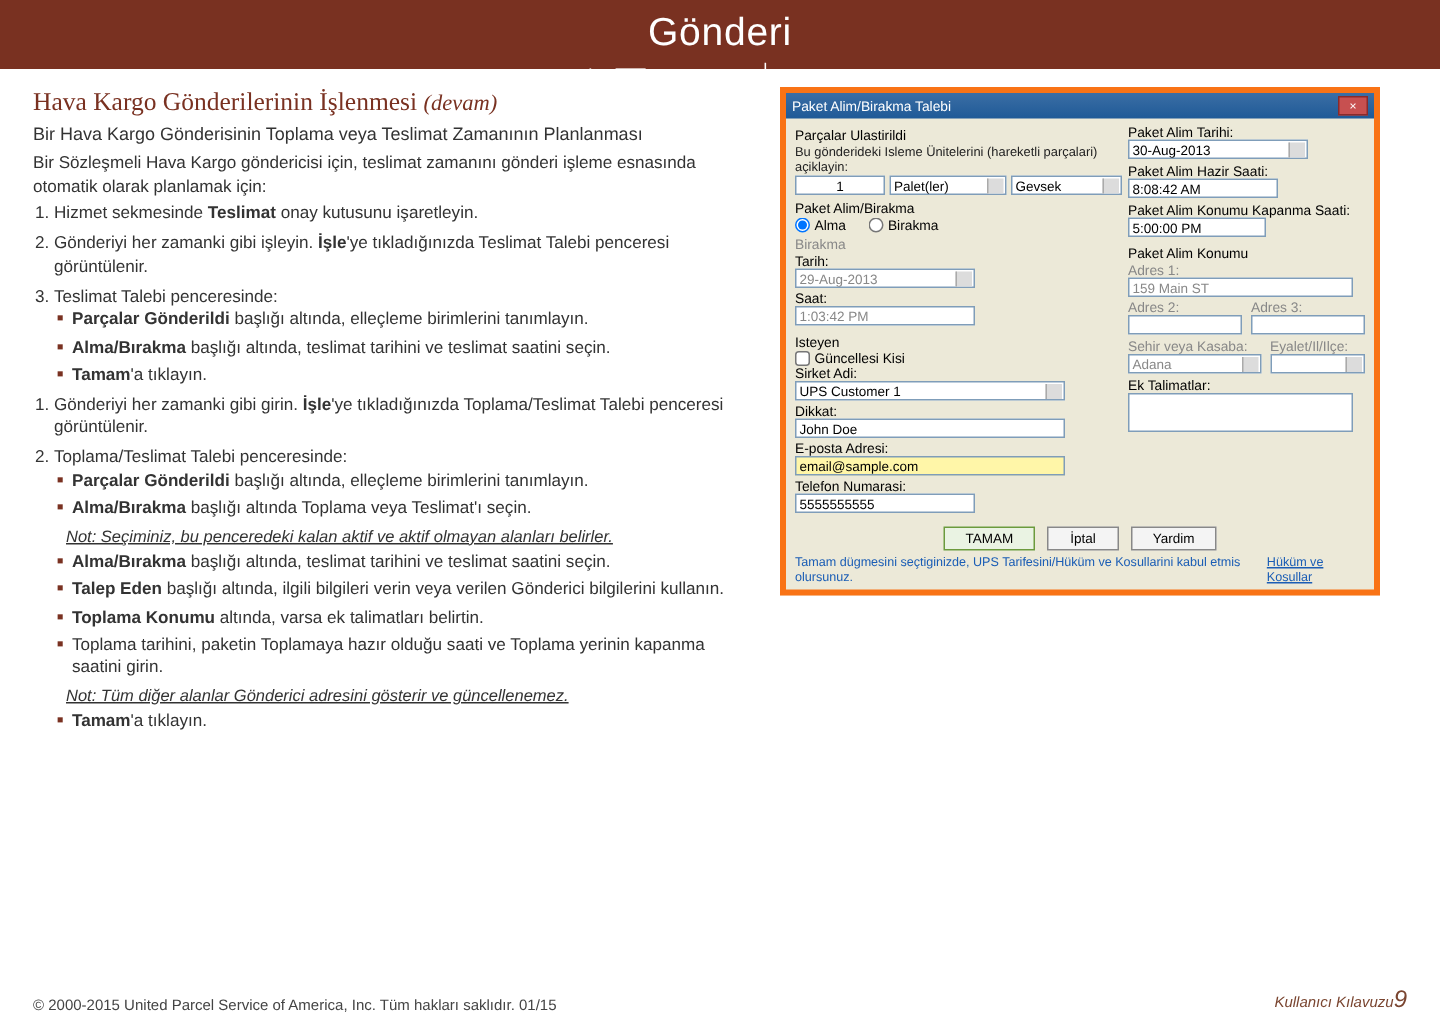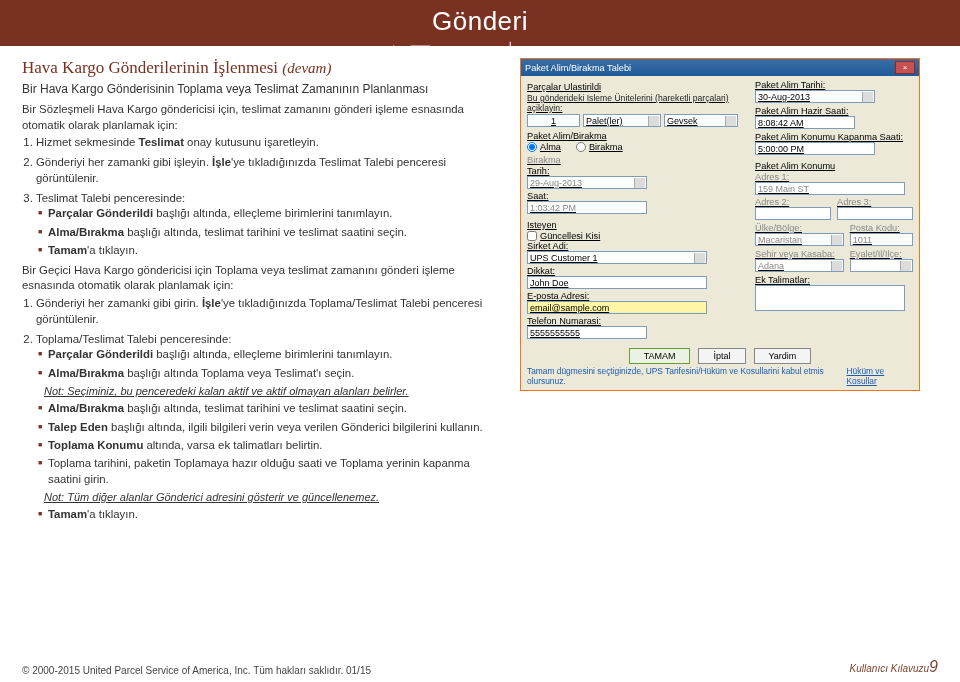"Paket Alim/Birakma Talebi" .dlg { border: 1px solid #f97316 -> 4px solid #f97316 }
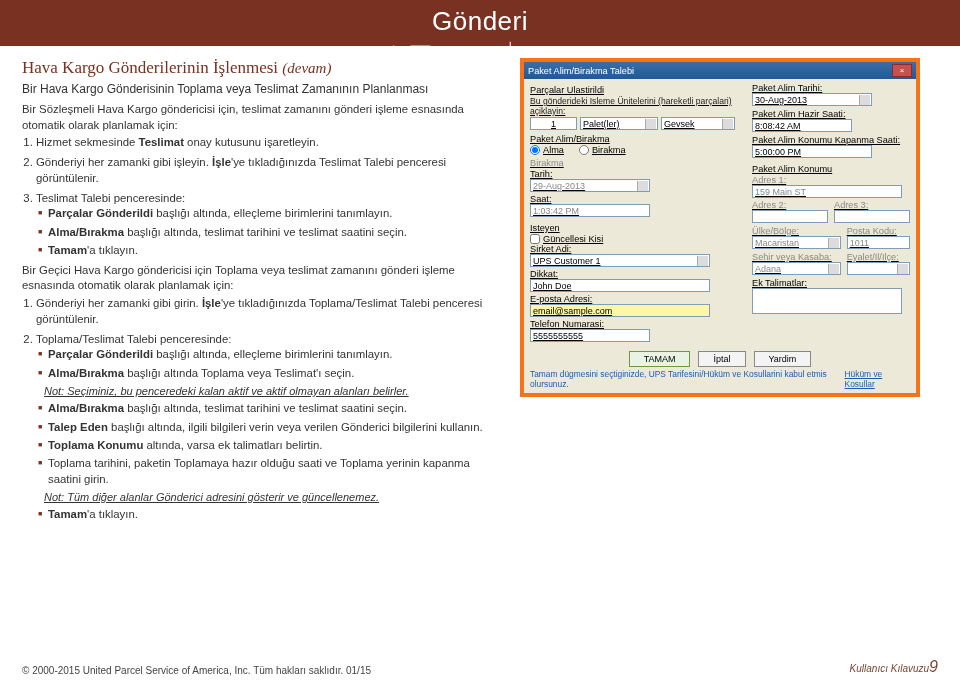"Parçalar Ulastirildi" .dlg-body { gap: 17px -> 4px; text-decoration: underline -> none }
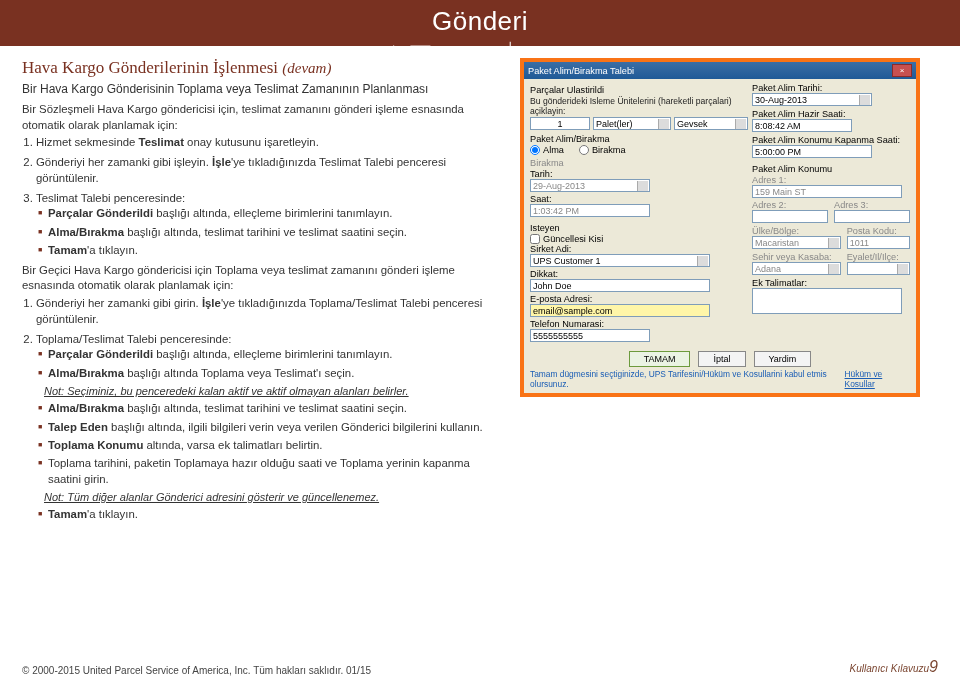"5:00:00 PM" div.field { width: 120px -> 92px }
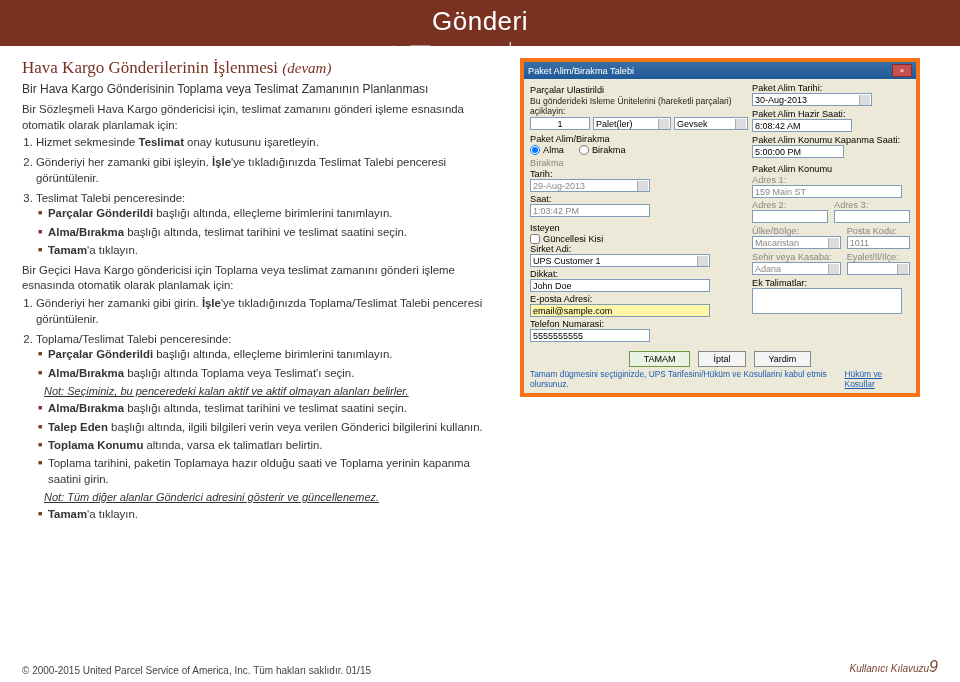"Ülke/Bölge:" div.row { html: <div> <div> <div>Ülke/Bölge:</div> <div>Macaristan</div> </div> <div> <div>Posta Kodu:</div> <div>1011</div> </div> </div> -> none }
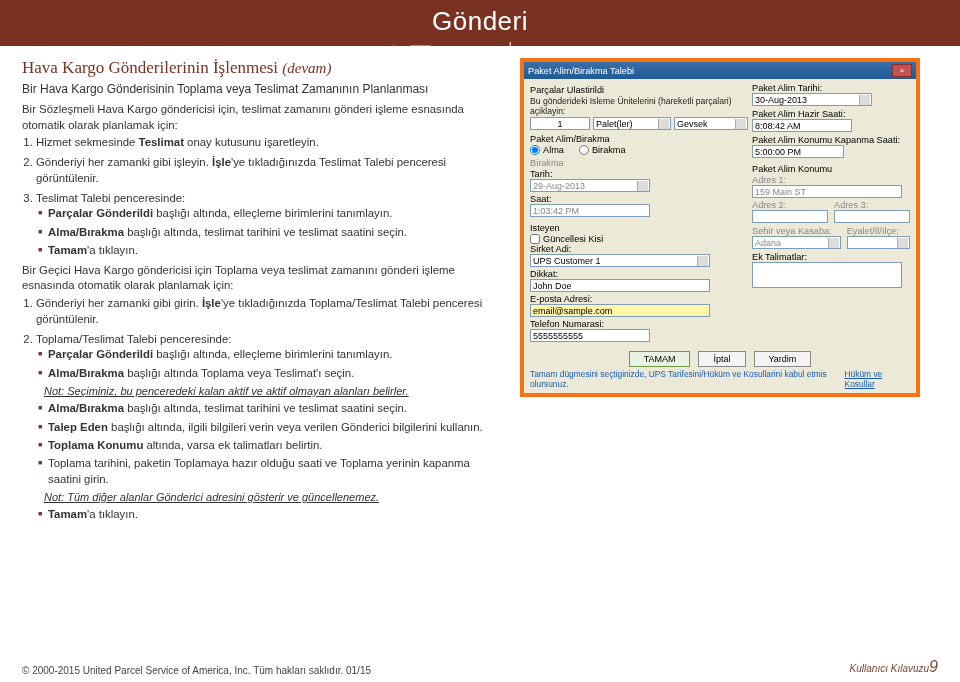"Bir Geçici Hava Kargo göndericisi" p.bodytext { html: <p>Bir Geçici Hava Kargo göndericisi için Toplama veya teslimat zamanını gönderi işleme esnasında otomatik olarak planlamak için:</p> -> none }
